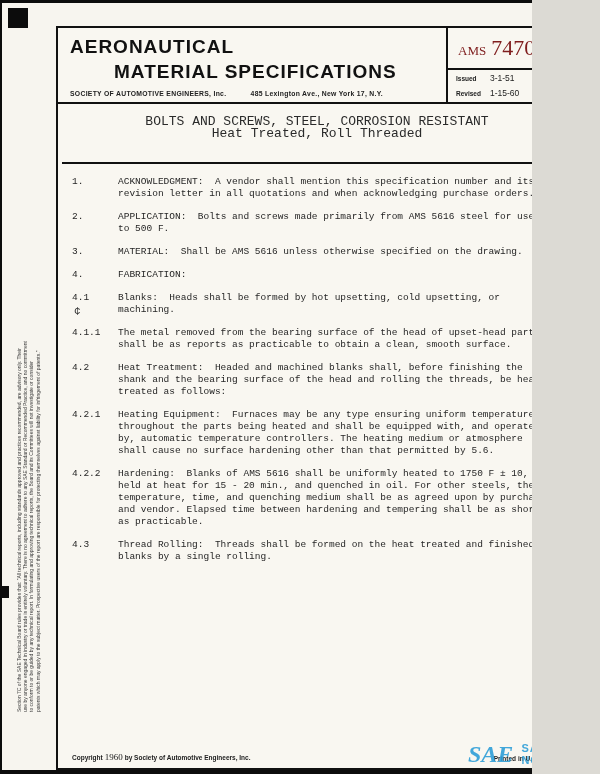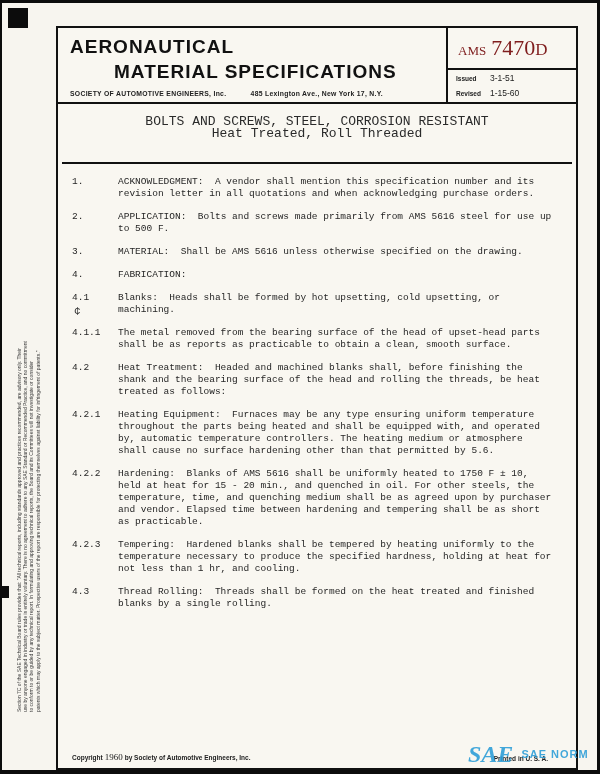"AERONAUTICAL" .page { width: 600px -> 532px }
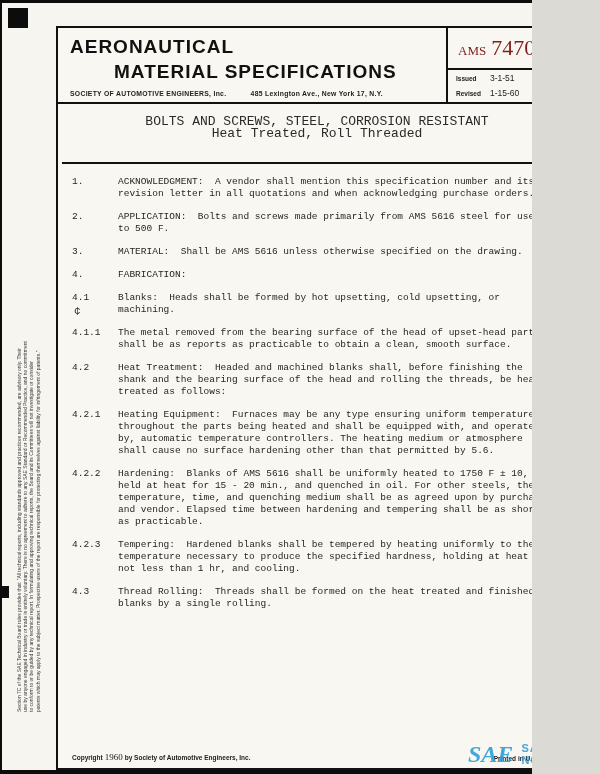"4.2.3" div.sec-row { html: <div> <div>4.2.3</div> <div><span>Tempering:</span> Hardened blanks shall be tempered by heating uniformly to the temperature necessary to produce the specified hardness, holding at heat for not less than 1 hr, and cooling.</div> </div> -> none }
